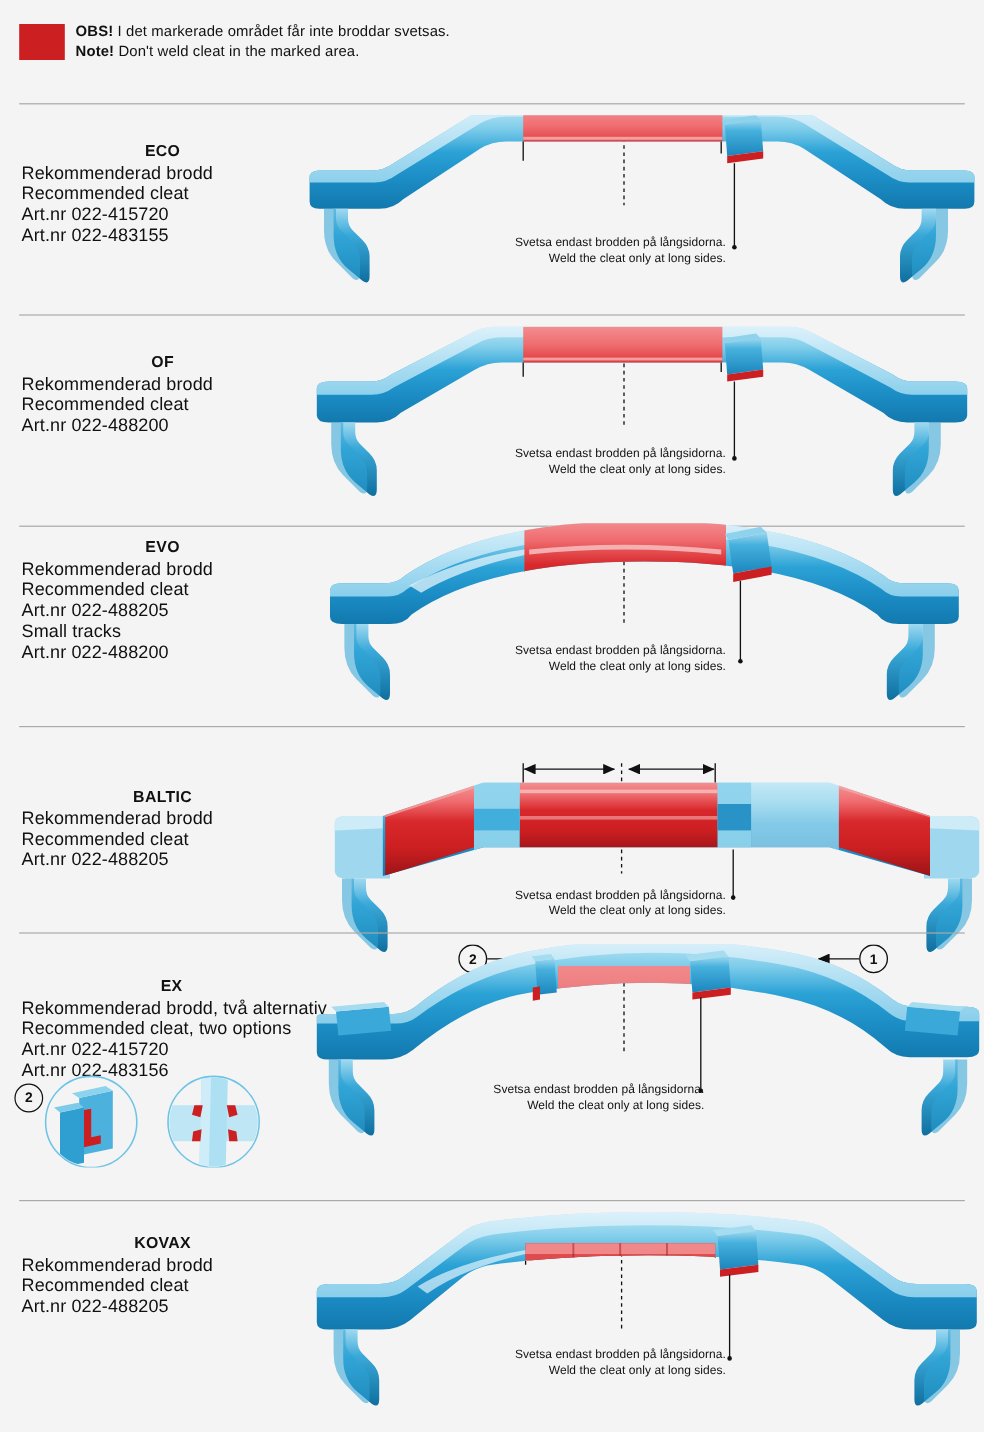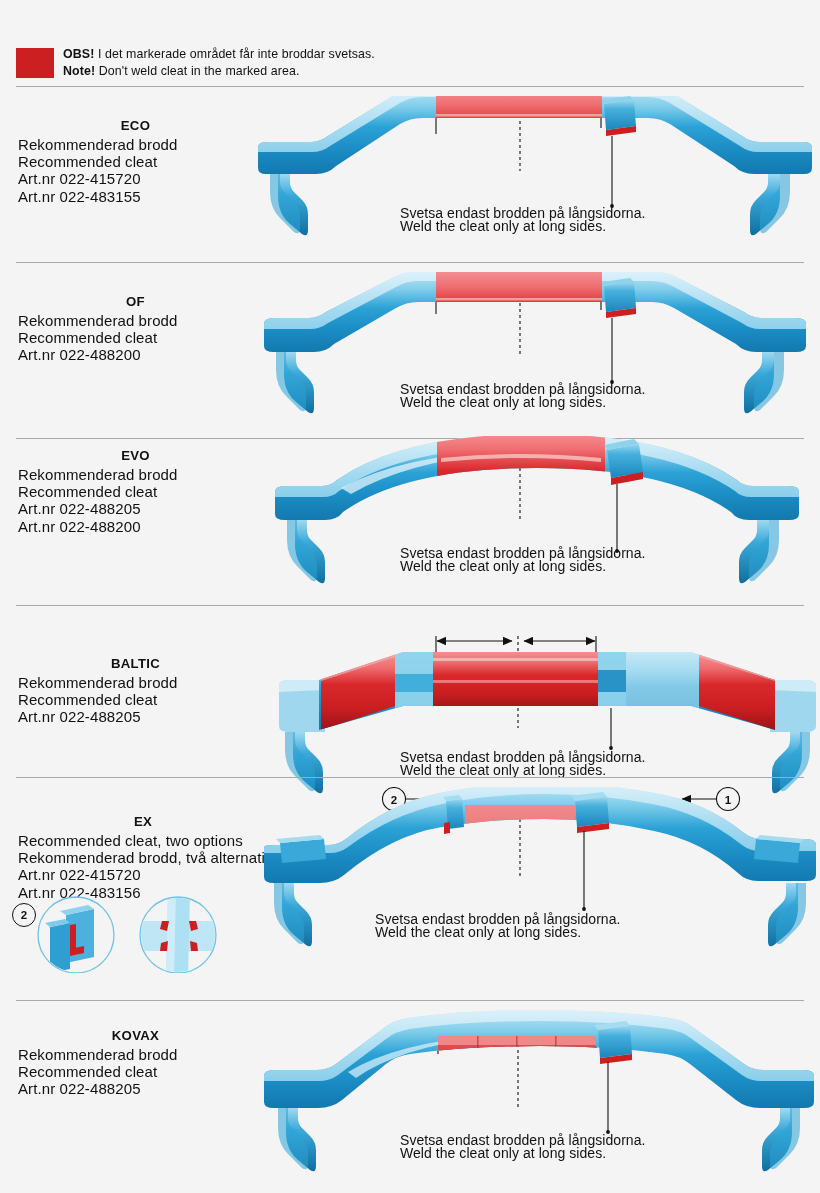"OBS! I det markerade området" .note { top: 40px -> 12px }
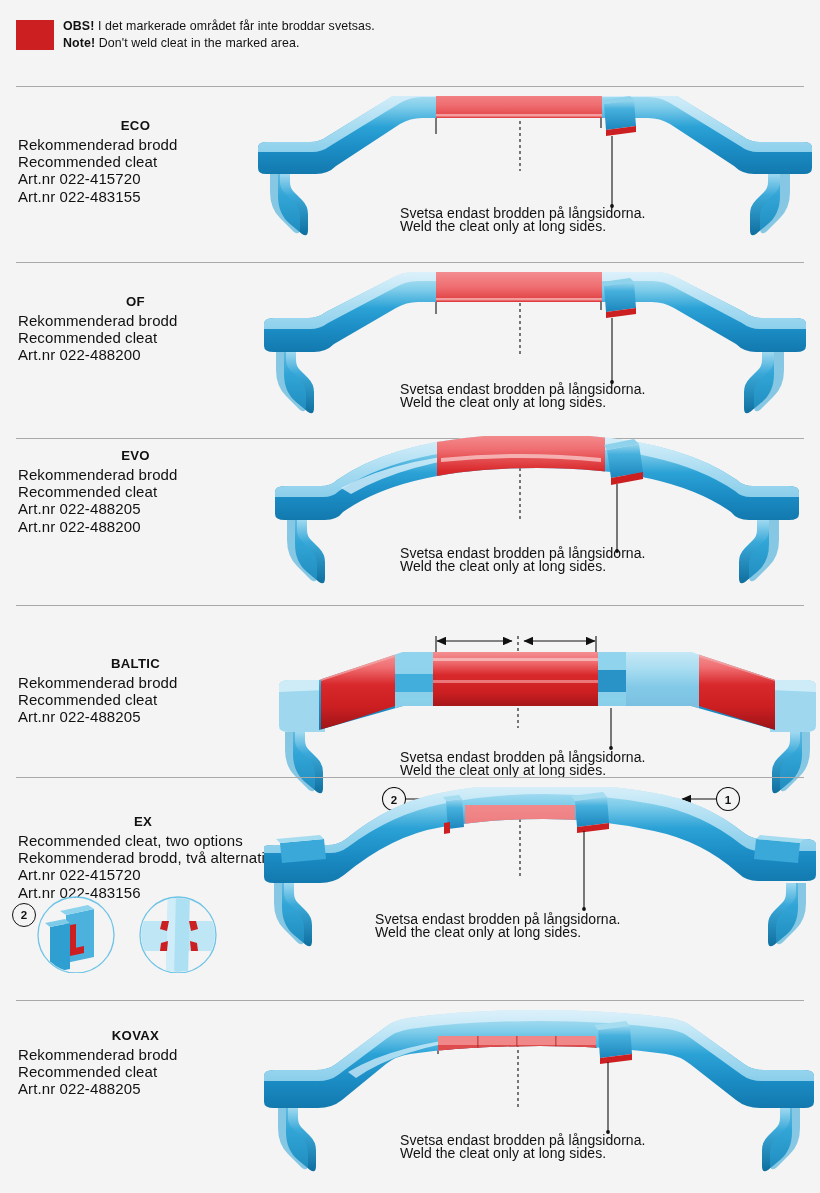"Svetsa endast brodden på långsidorna." .cap { font-size: 14px -> 10px; margin-top: 11px -> none; text-align: left -> right }
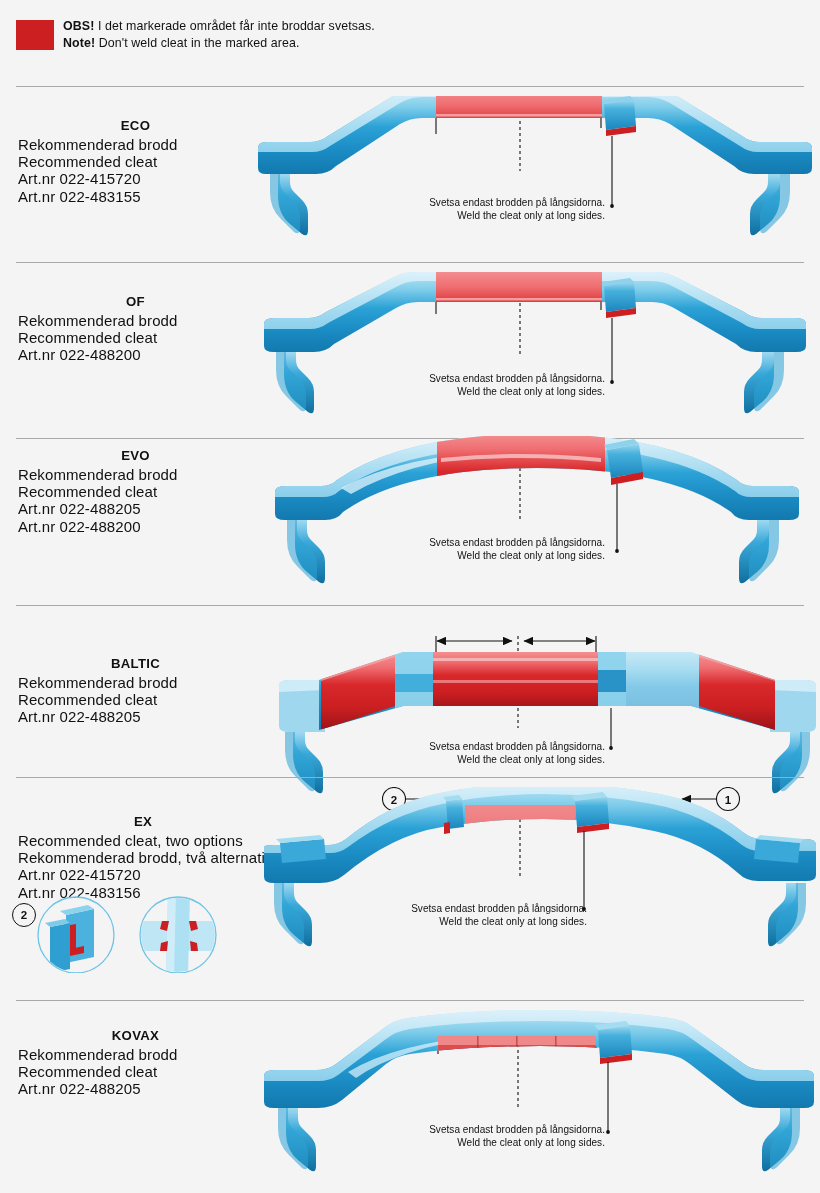"Small tracks" div.line { html: none -> <div>Small tracks</div> }
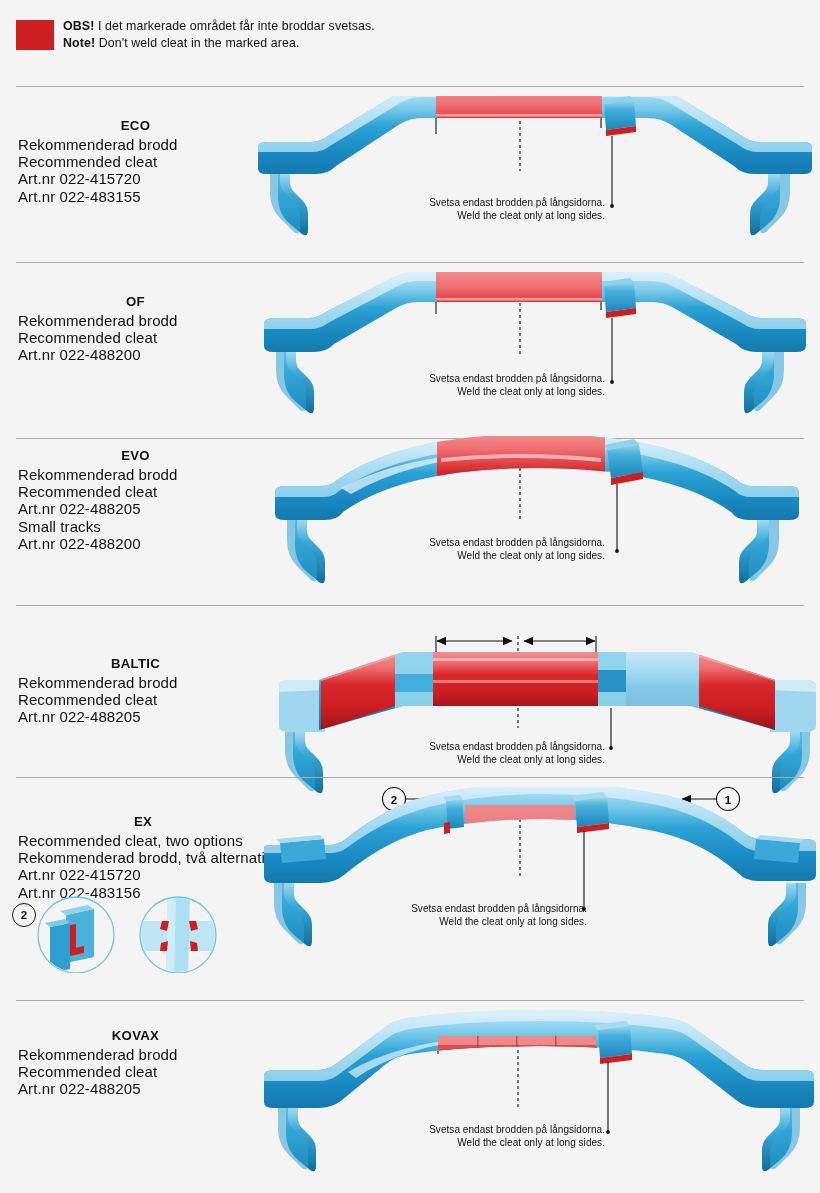"Recommended cleat, two options" div.line { order: before "Rekommenderad brodd, två alternativ" -> after "Rekommenderad brodd, två alternativ" }
